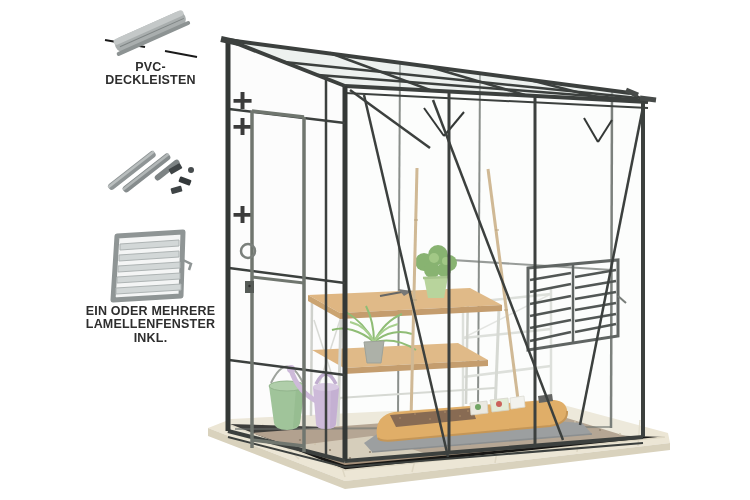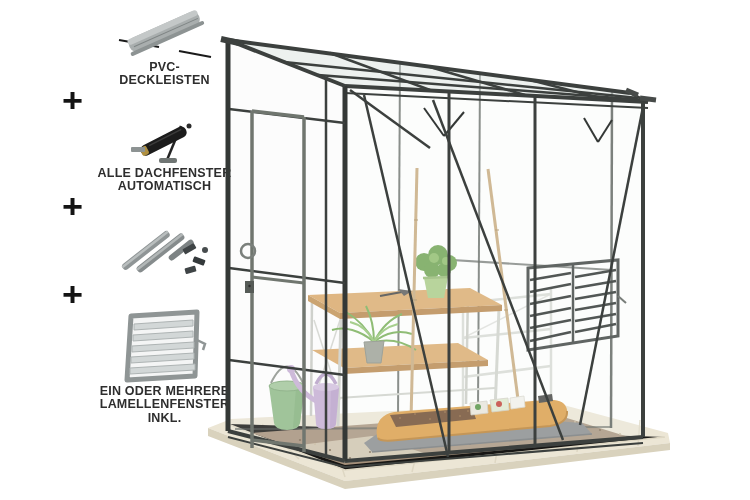"PVC-" .sidebar { align-items: flex-start -> flex-end; left: 62px -> 48px }
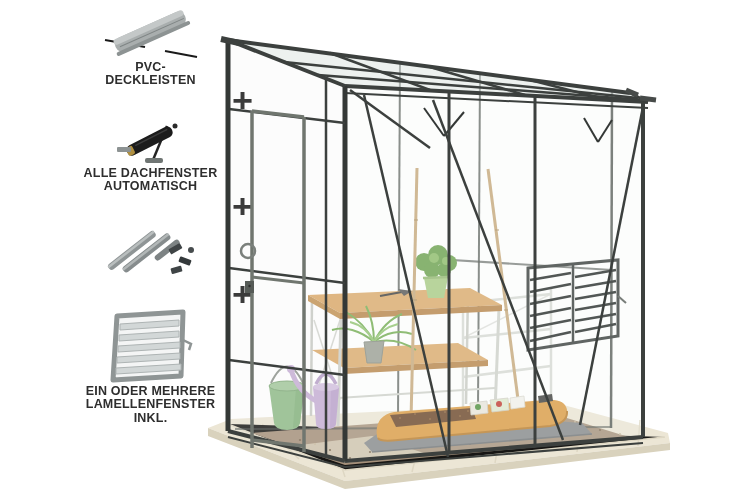"ALLE DACHFENSTER" div.feature { html: <div> <svg> <line></line> <rect></rect> <g> <rect></rect> <rect></rect> <line></line> </g> <rect></rect> <circle></circle> </svg> <div>ALLE DACHFENSTER AUTOMATISCH</div> </div> -> none }
